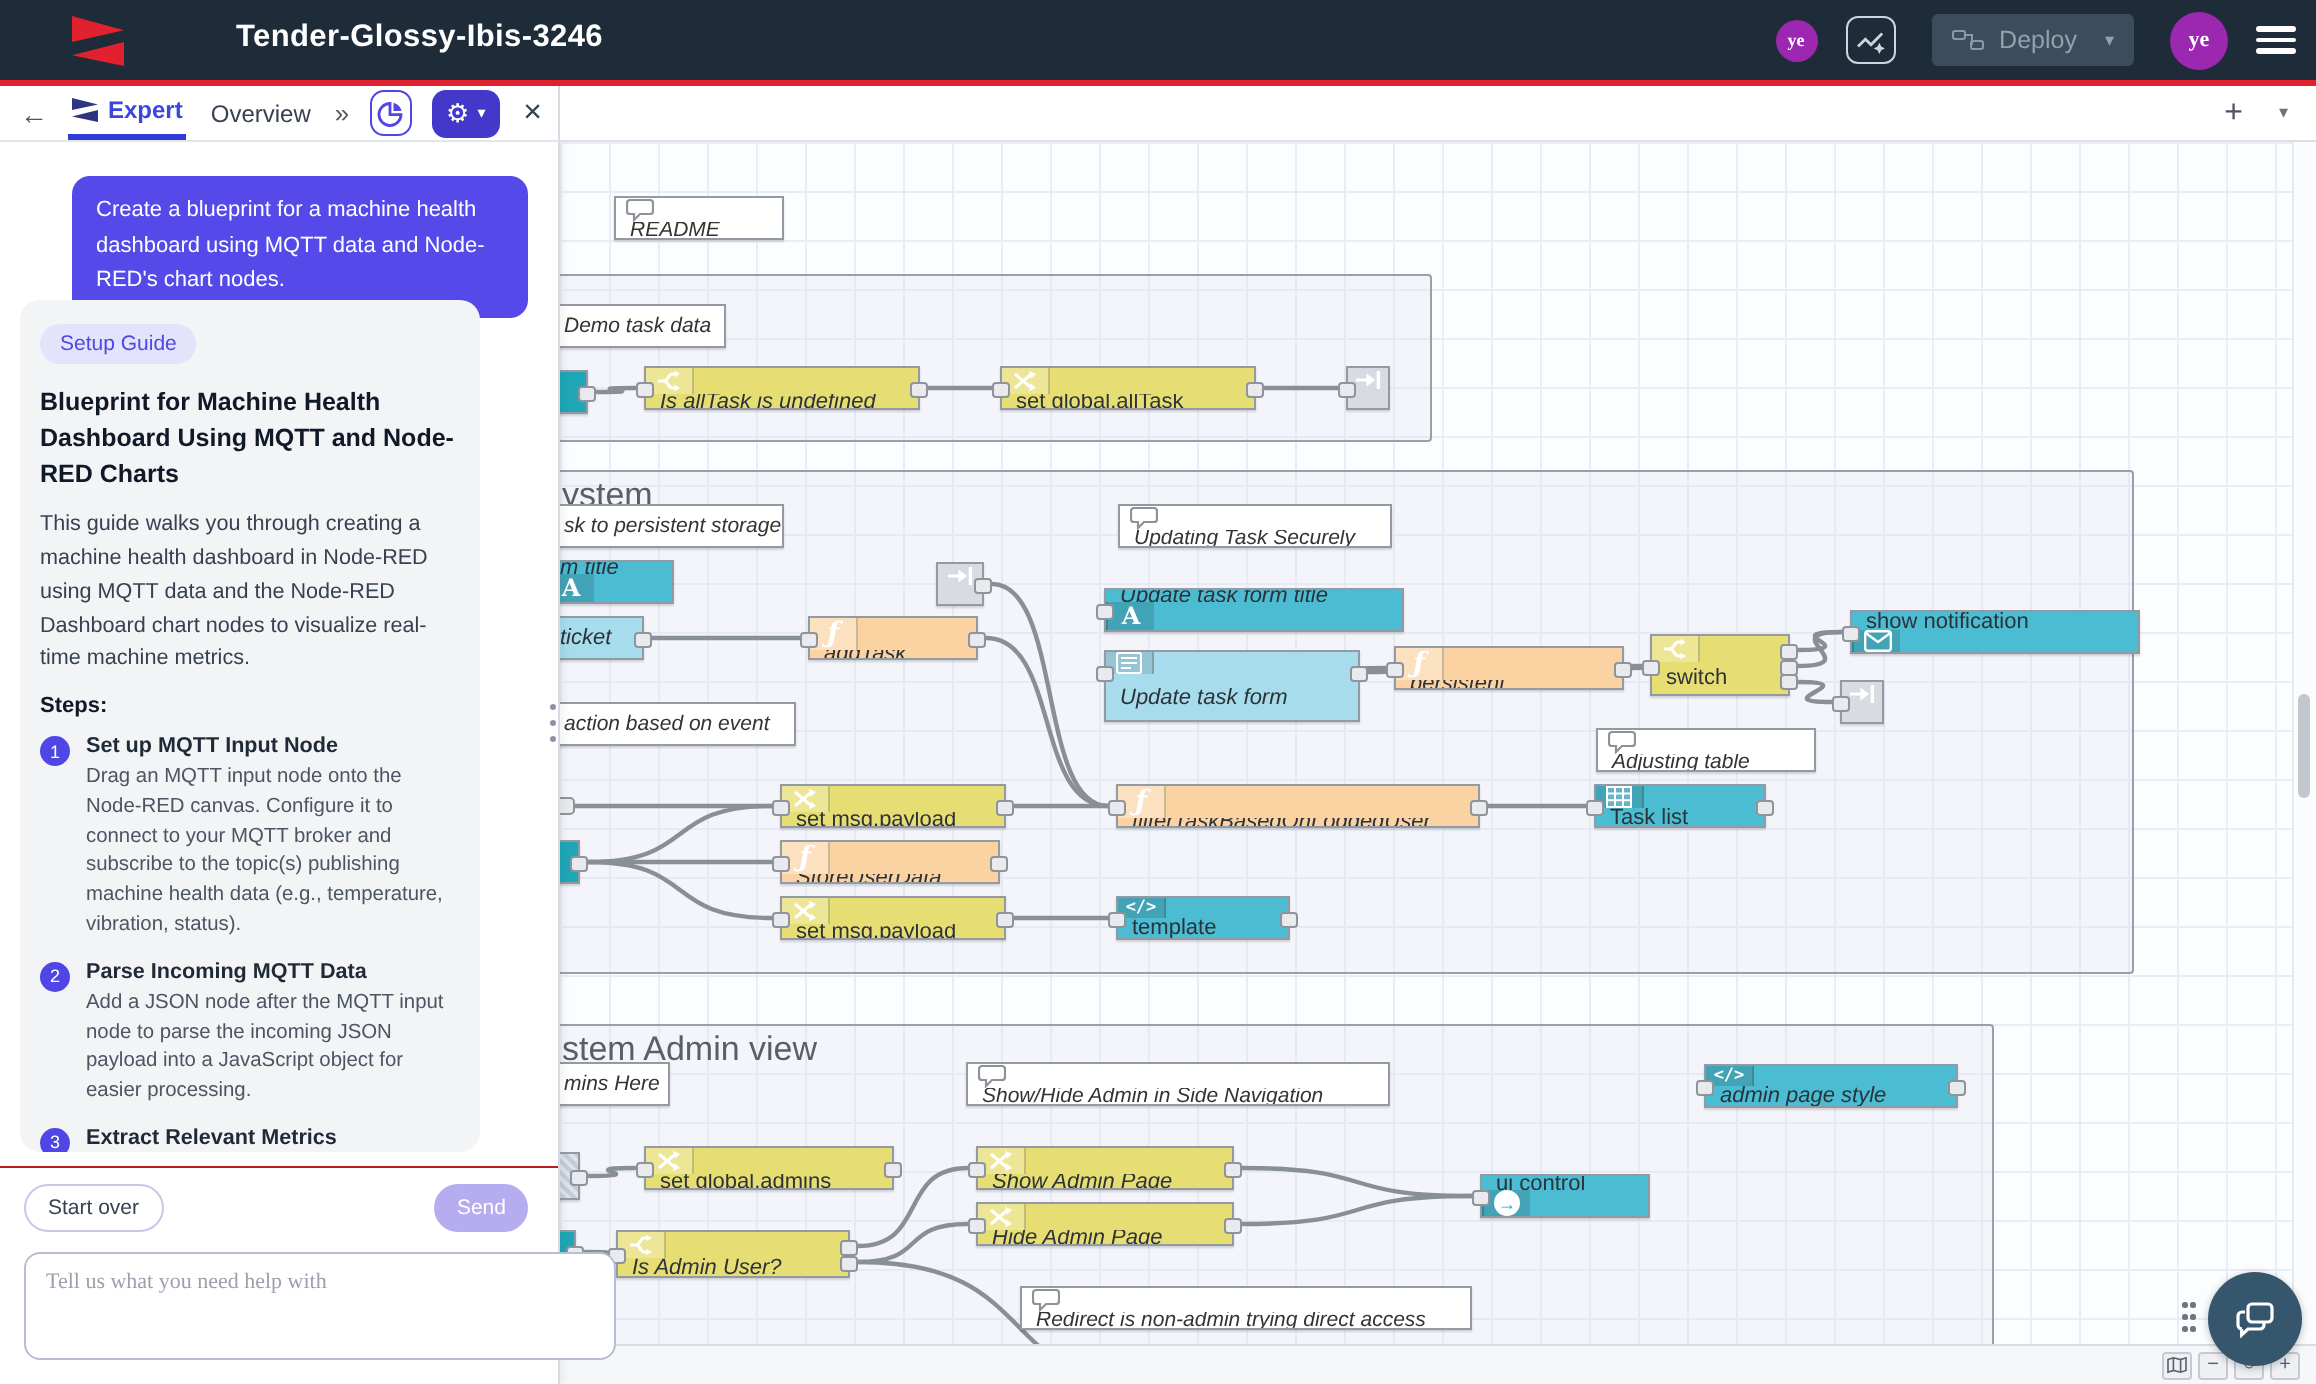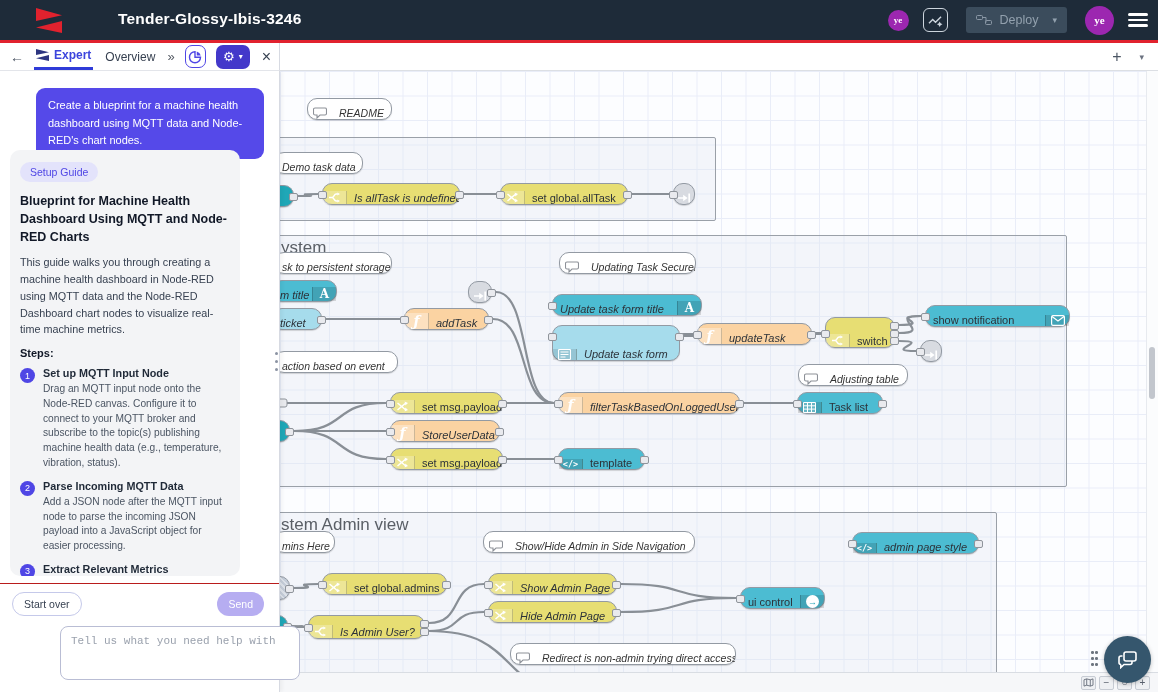"README" .node { align-items: flex-end -> flex-start; border-radius: 10px -> 0; flex-direction: none -> column }
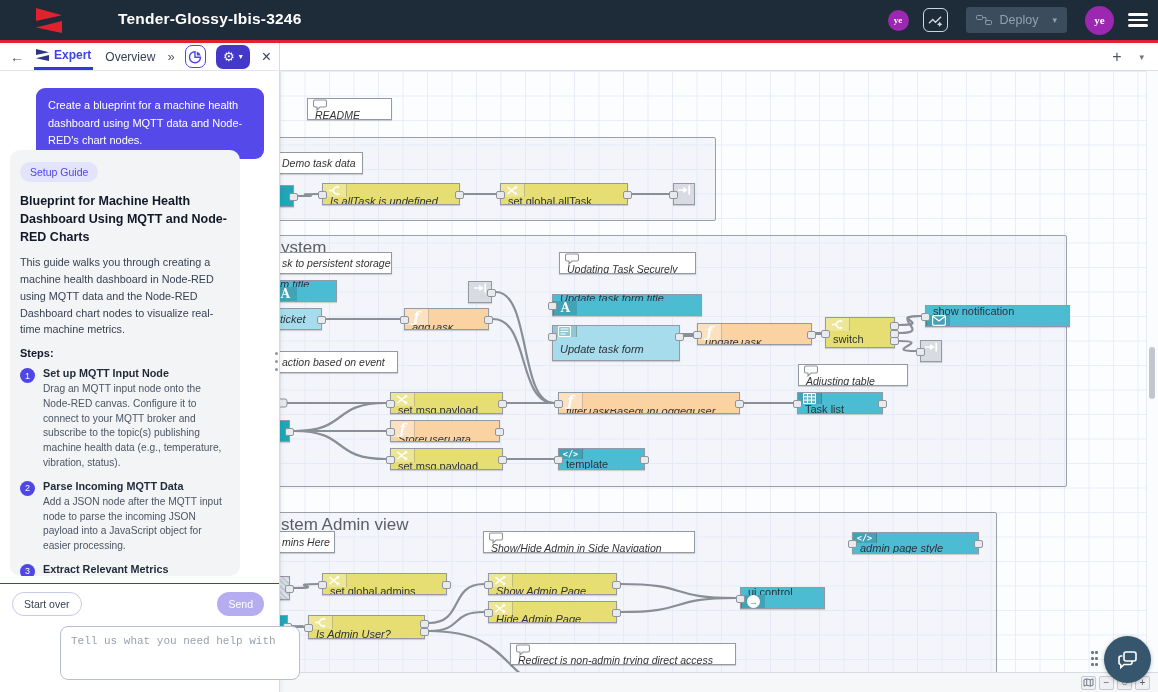"updateTask" span.nlabel { text: updateTask -> persistent }
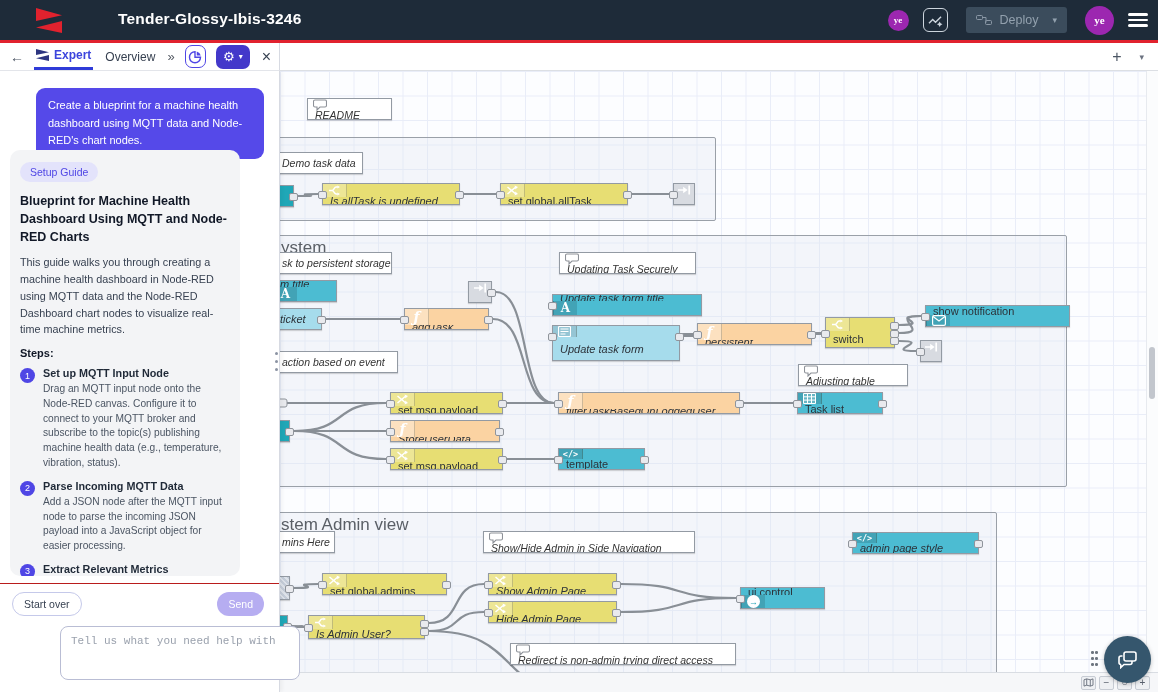"Tell us what you need" .as-input { font-family: Liberation Mono, monospace -> Liberation Serif, serif; margin-left: 48px -> none; width: 240px -> 296px }
